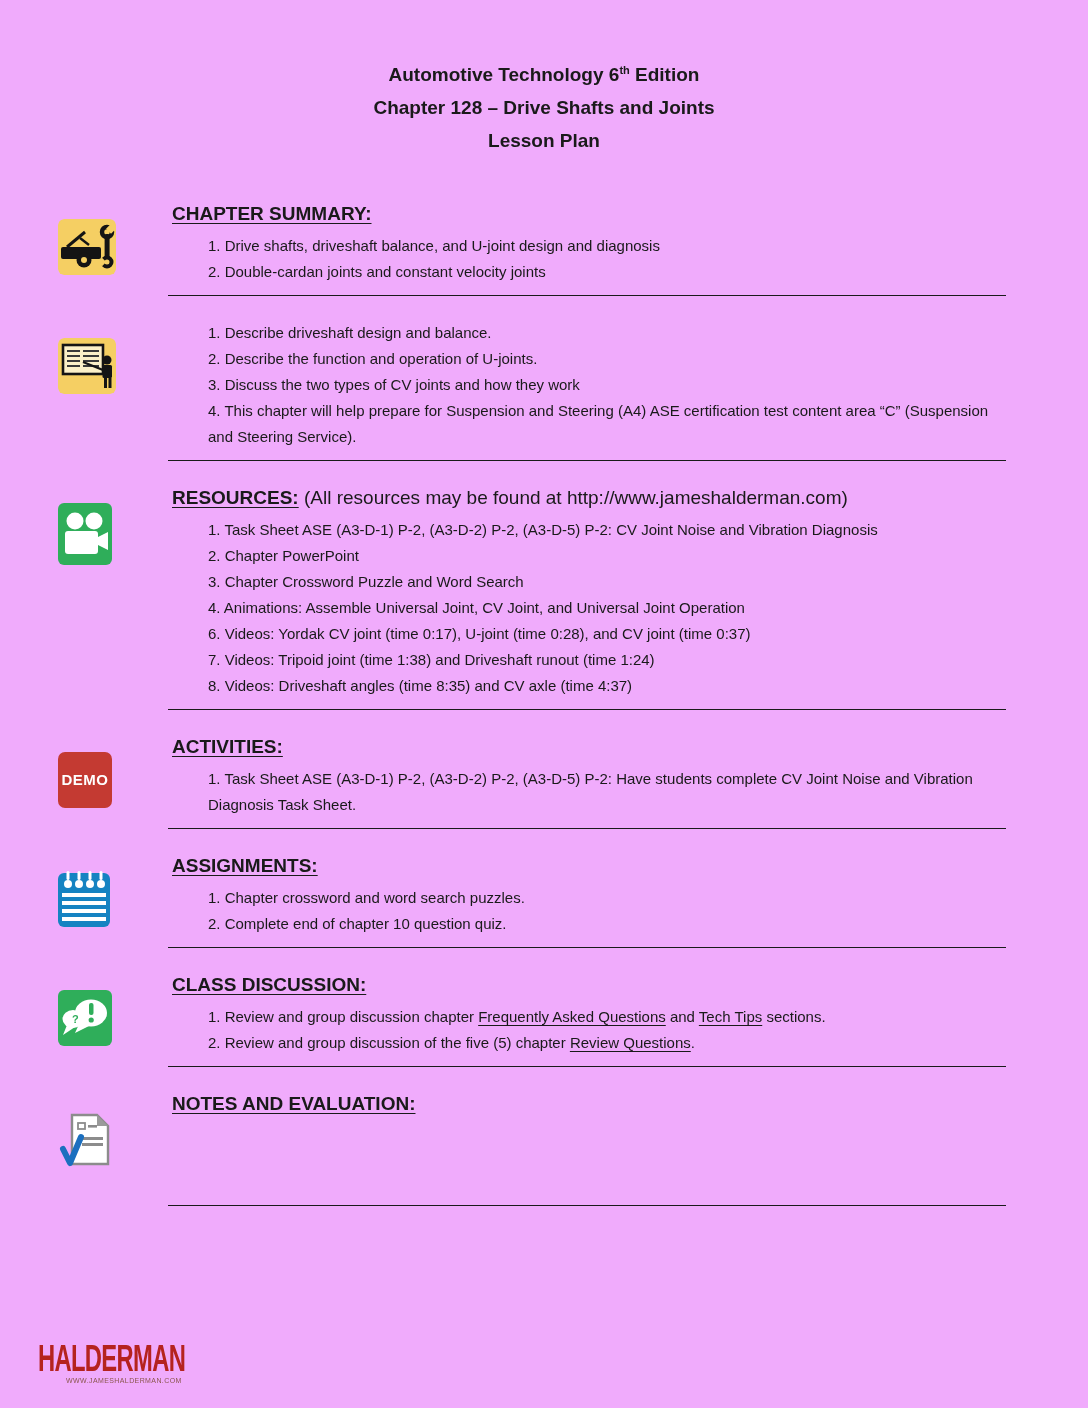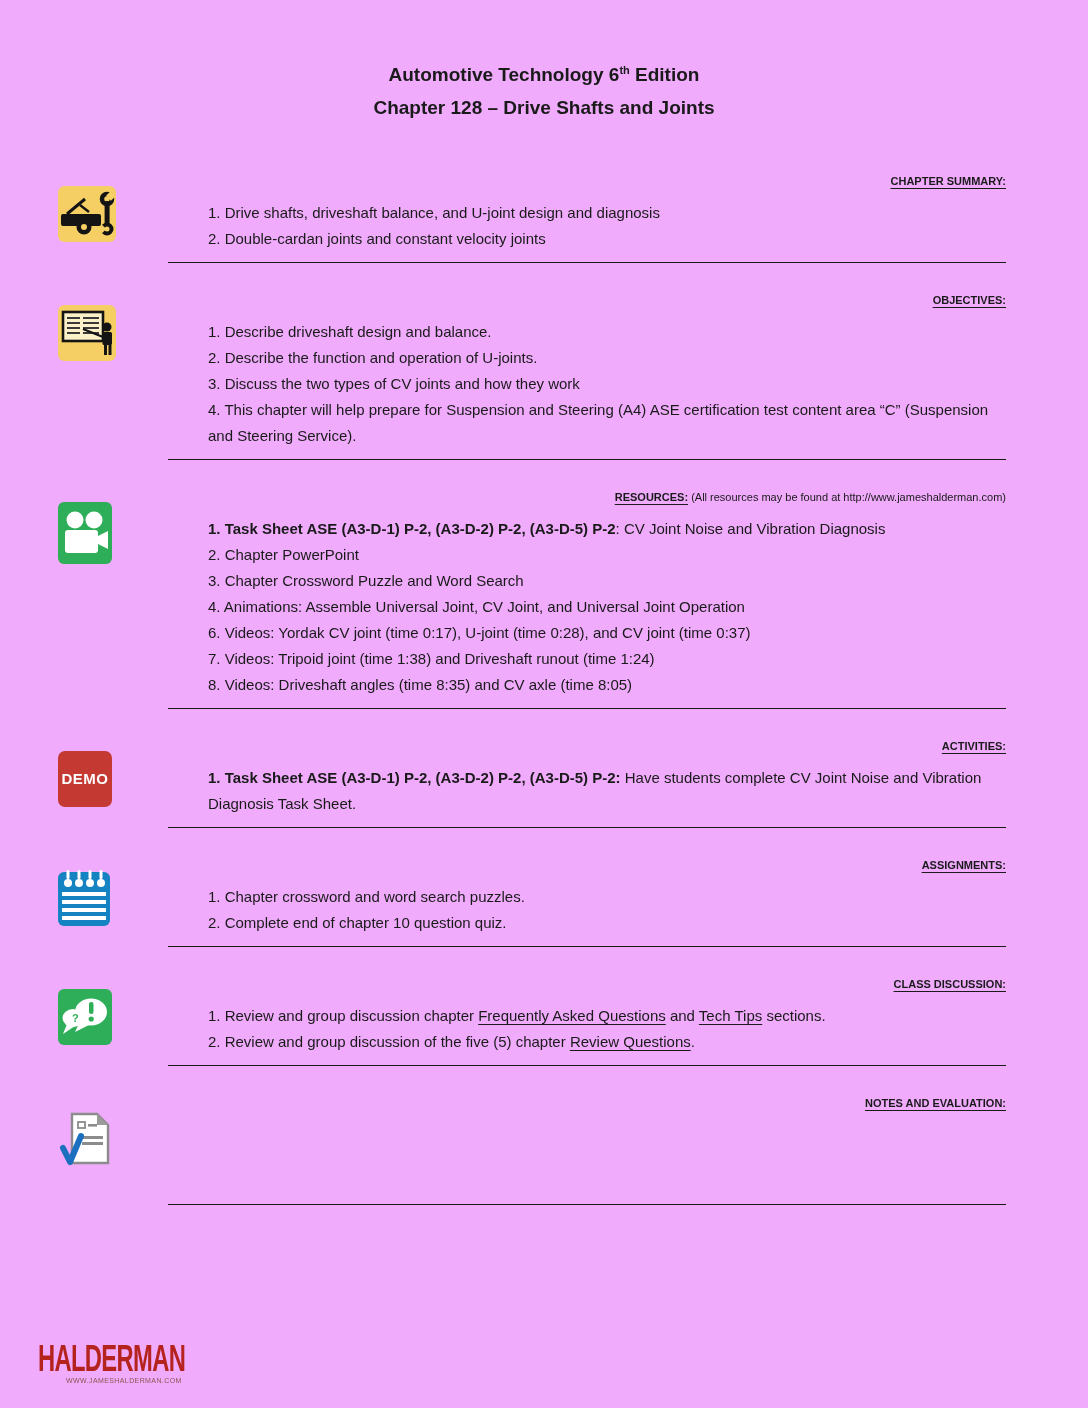"Lesson Plan" div.title-line { html: none -> <div><span>Lesson Plan</span></div> }
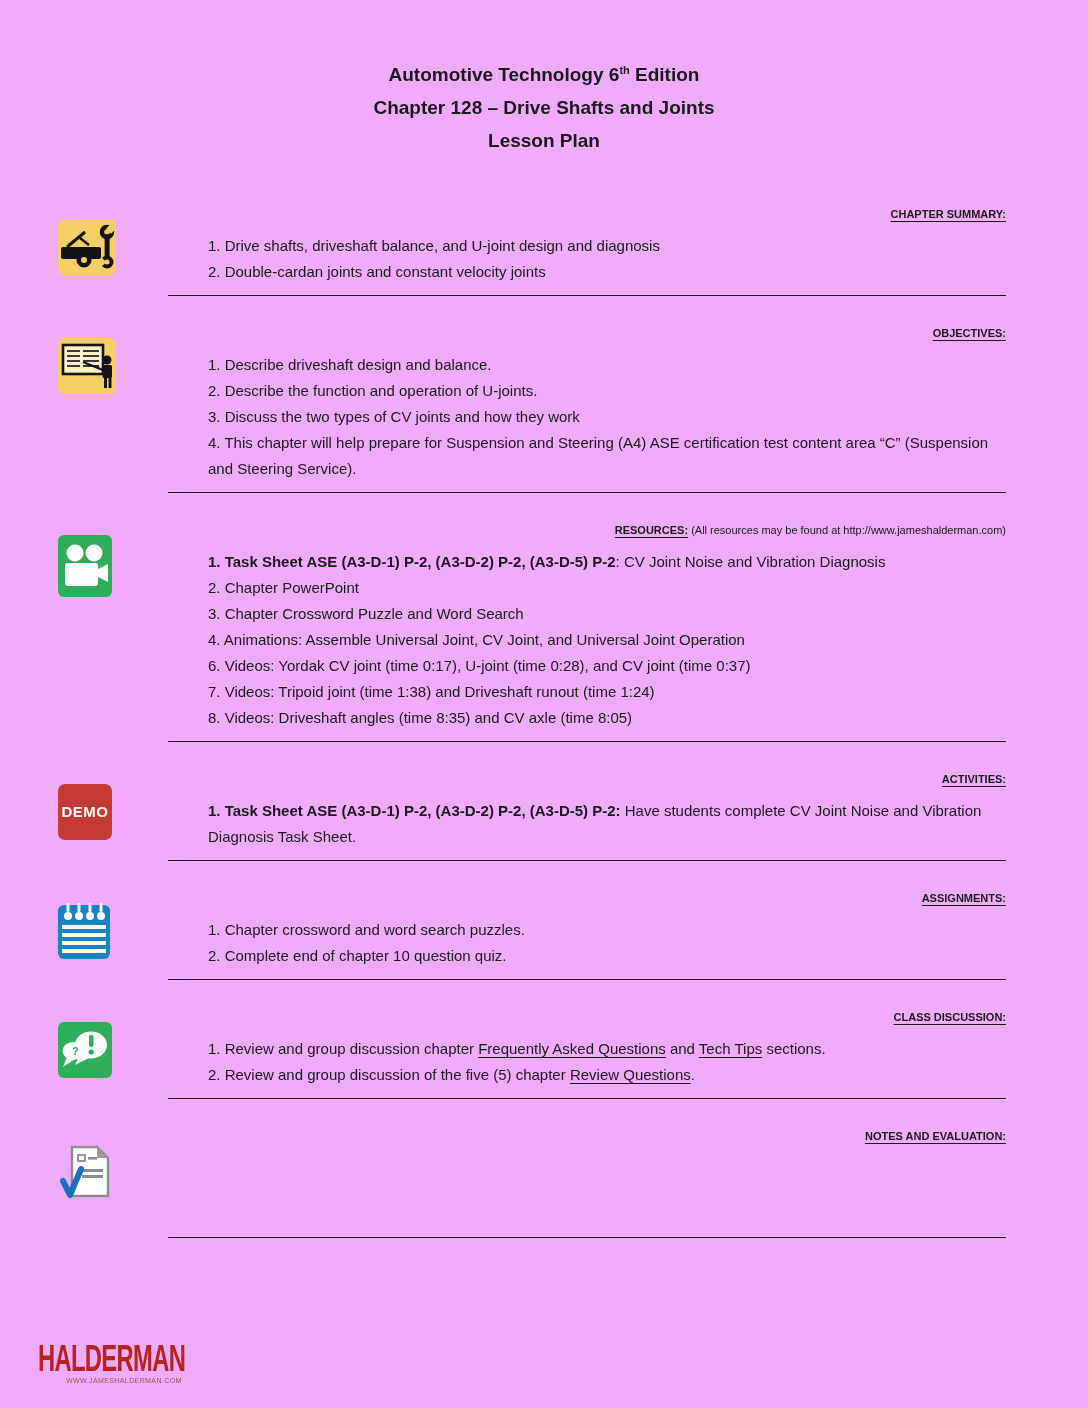"CHAPTER SUMMARY:" .sec h2 { font-size: 11px -> 19px; text-align: right -> none }
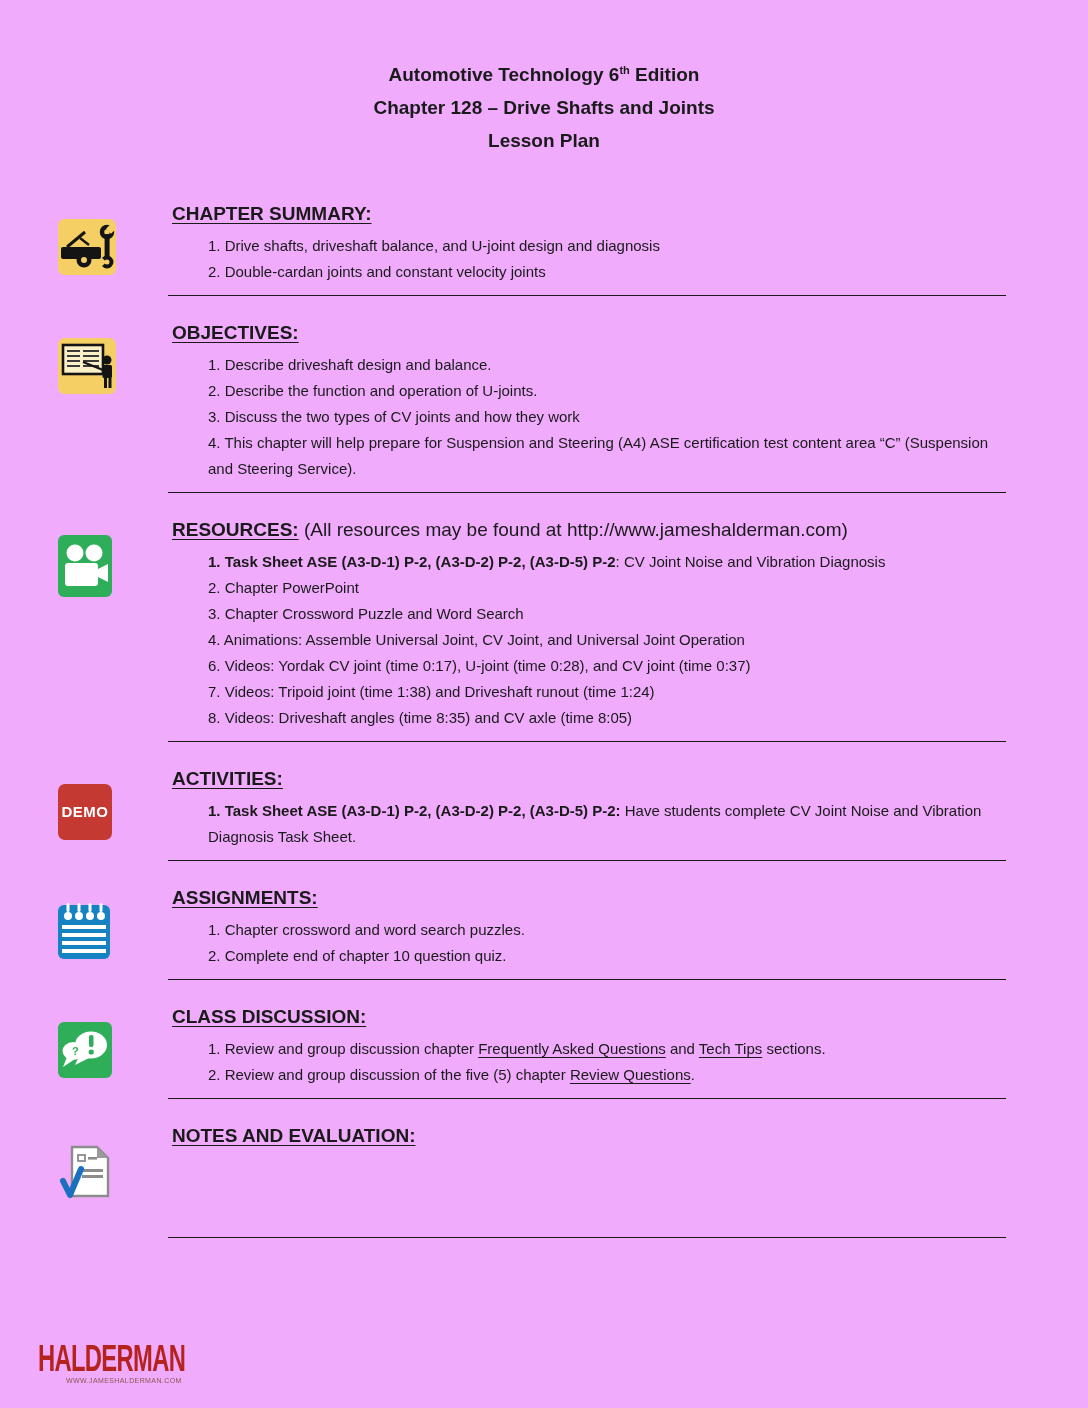"OBJECTIVES:" h2 { html: <h2><span>OBJECTIVES:</span><span></span></h2> -> none }
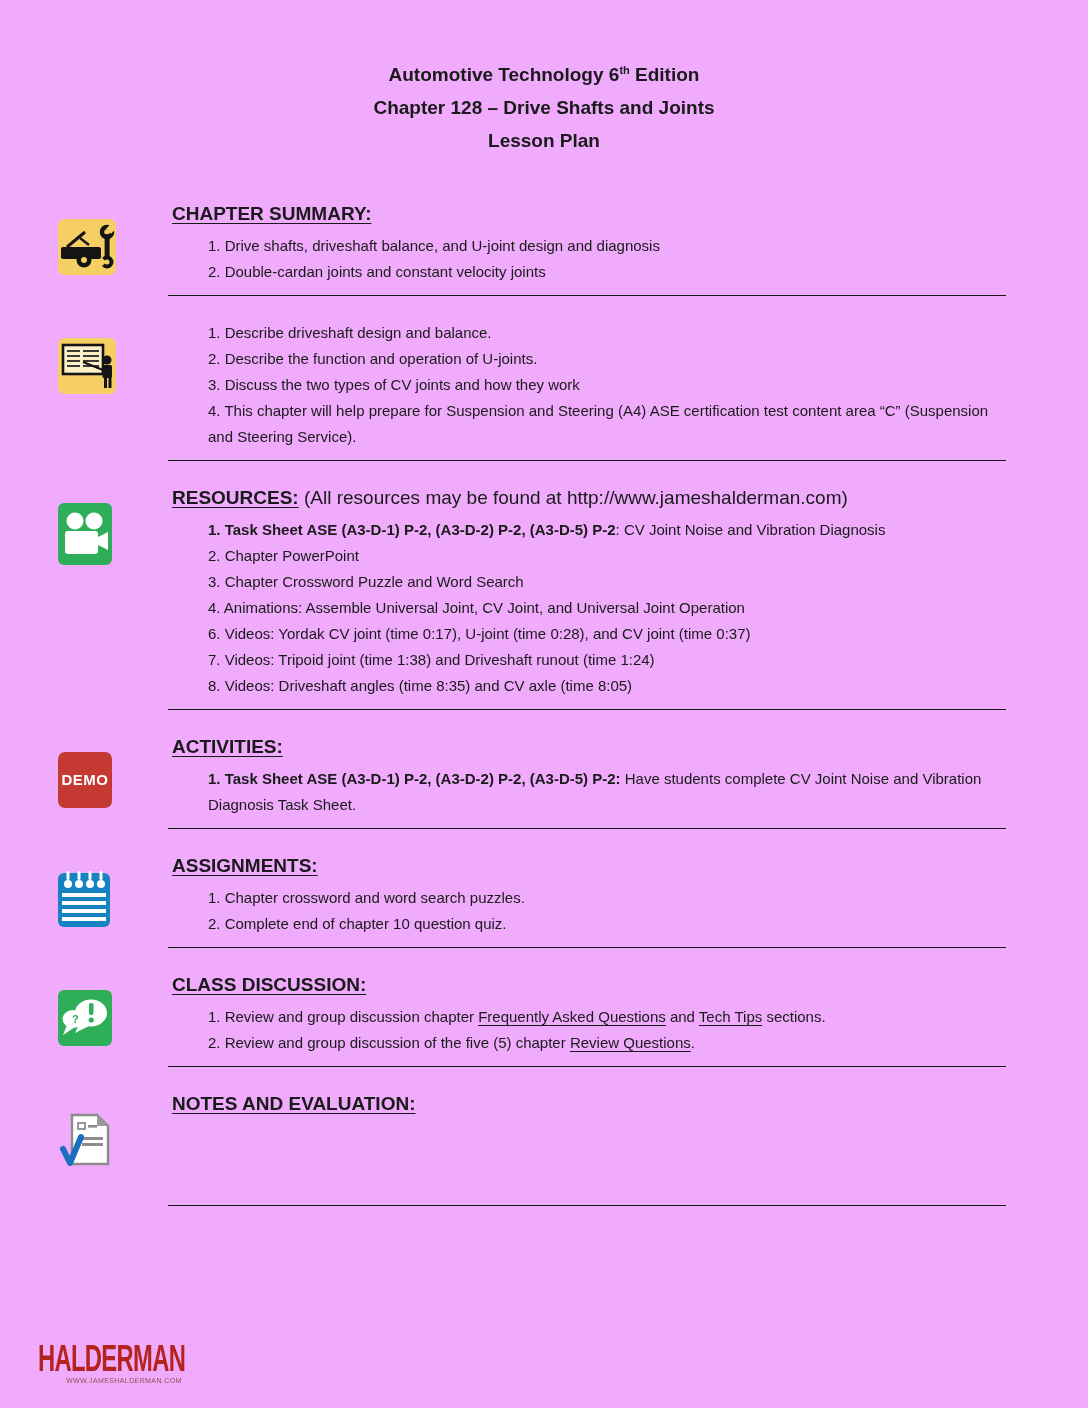"1. Task Sheet ASE (A3-D-1)" .sec .line .b { font-weight: bold -> normal }
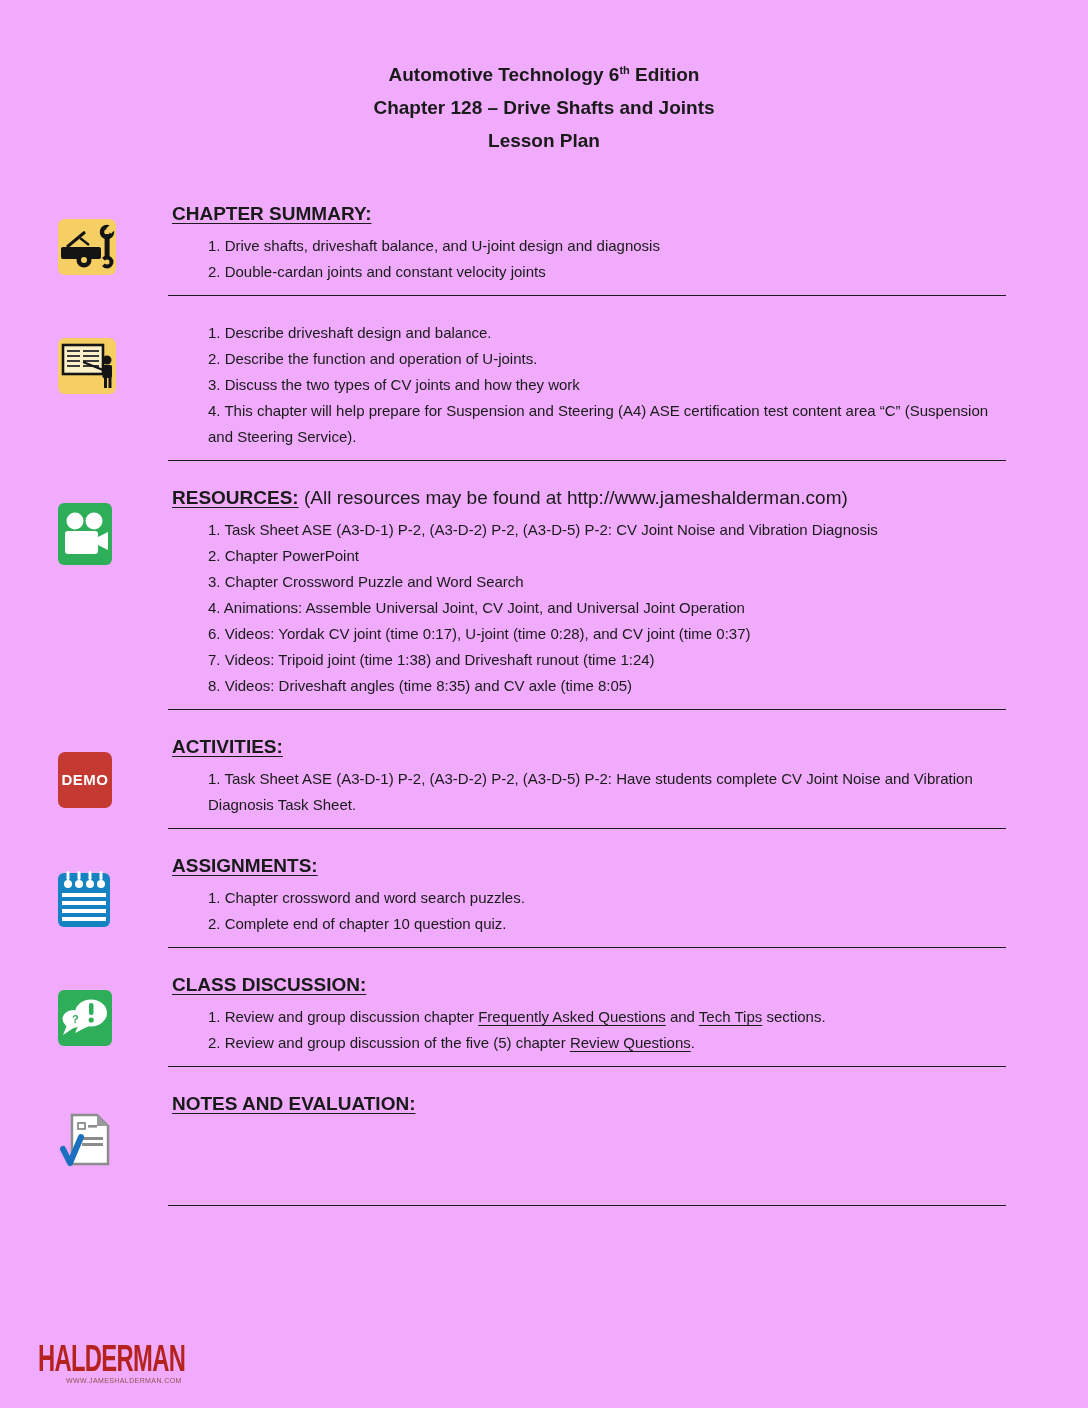"8. Videos: Driveshaft angles (time" span { text: 8:05 -> 4:37 }
